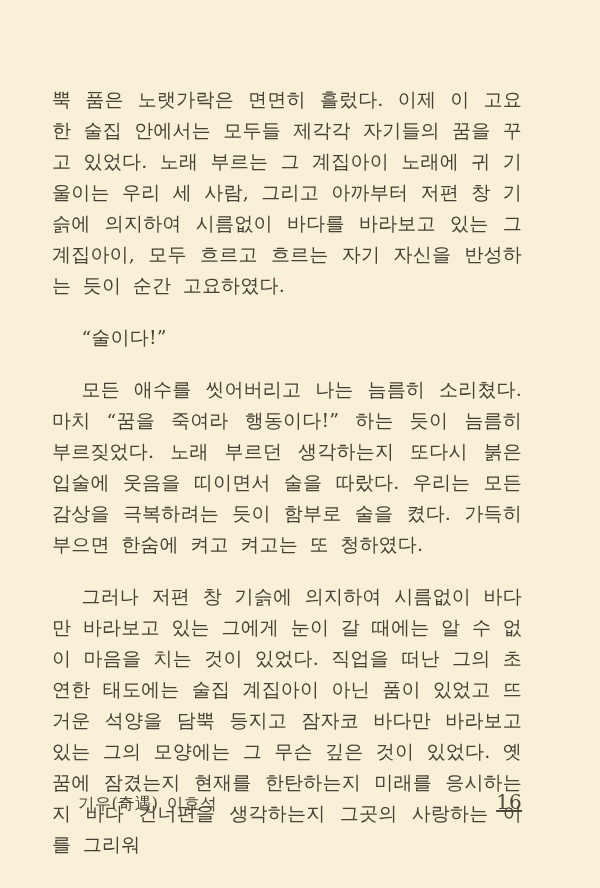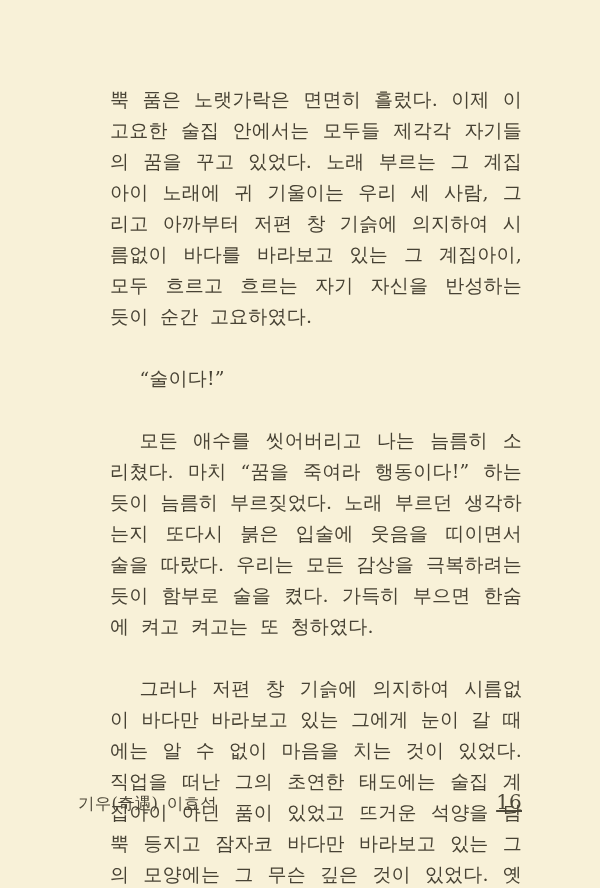"뿍 품은 노랫가락은 면면히 흘렀다." .page { padding: 84px 78px 0 110px -> 84px 78px 0 52px }
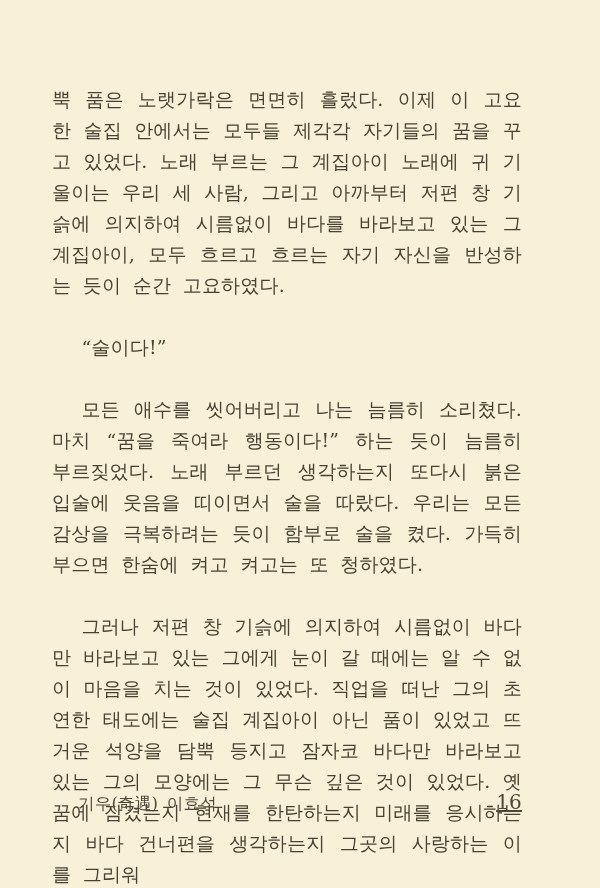"“술이다!”" .page-body p.para + p.para { margin-top: 31px -> 21px }
